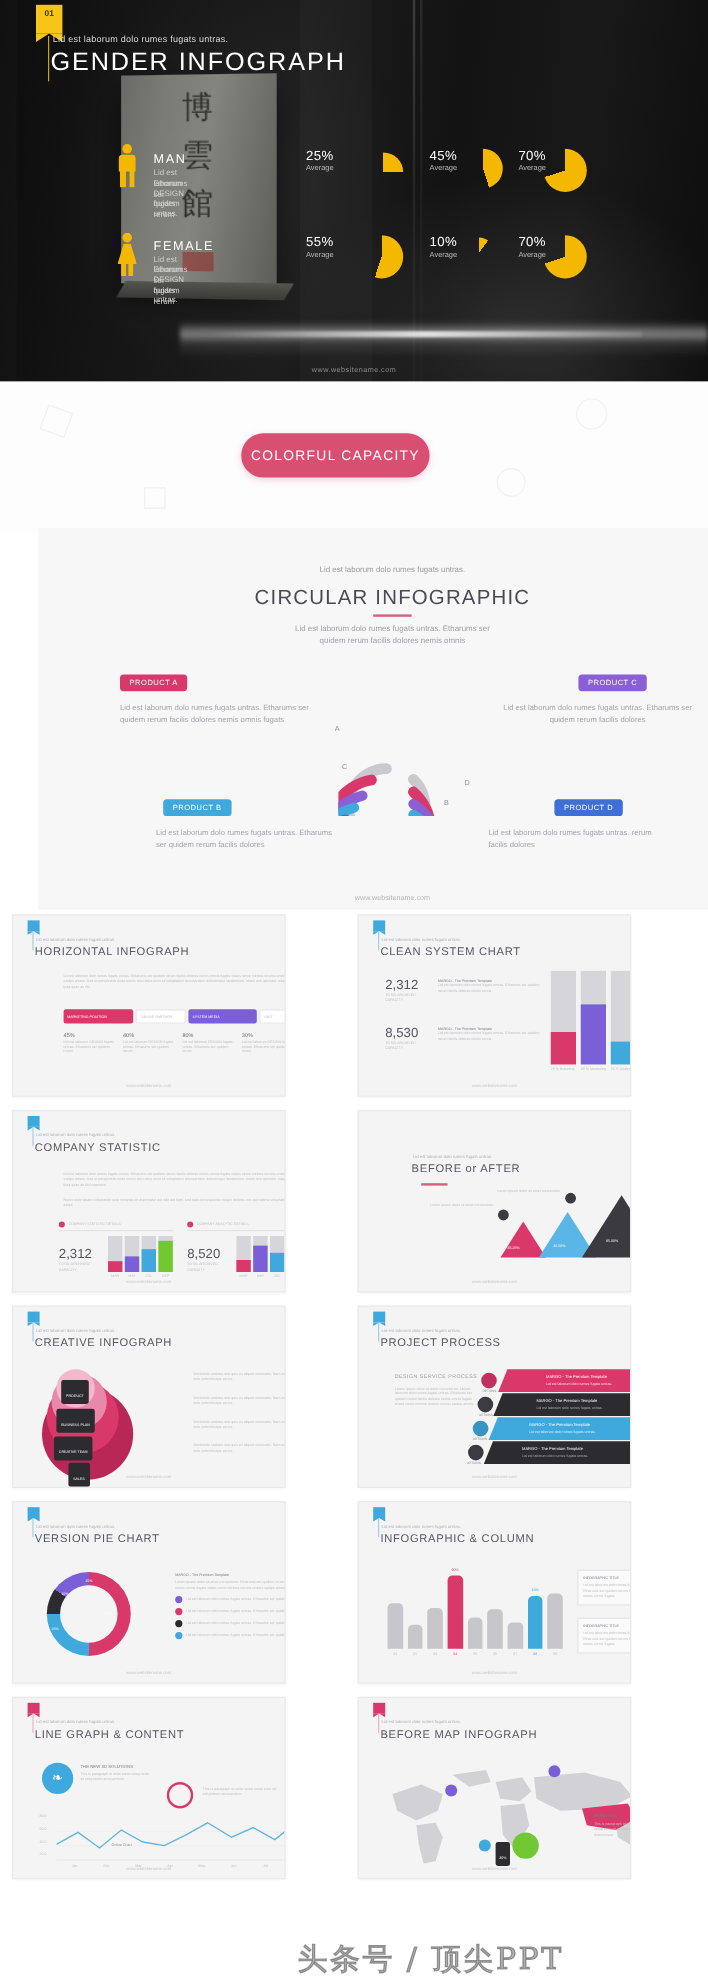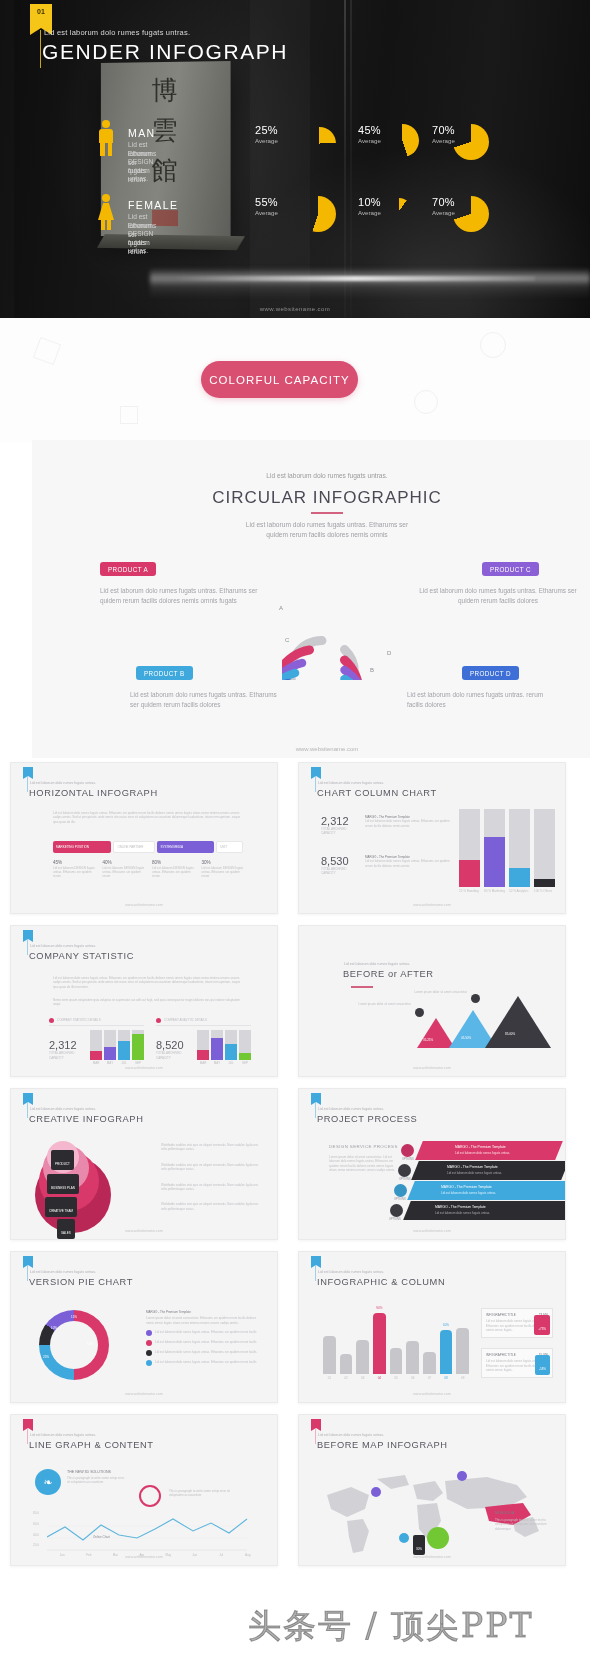"HORIZONTAL INFOGRAPH" .slide { width: 268px -> 228px }
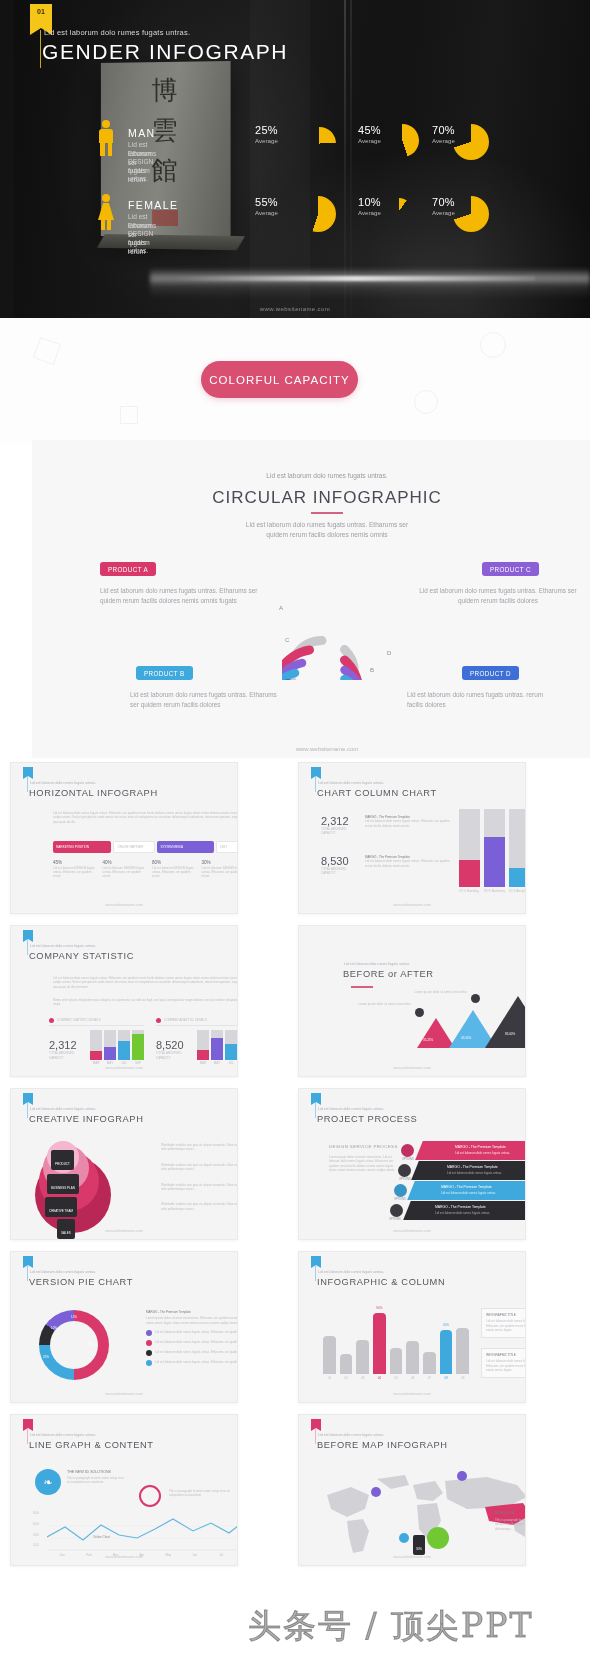"CHART COLUMN CHART" div.s-title { text: CHART COLUMN -> CLEAN SYSTEM }
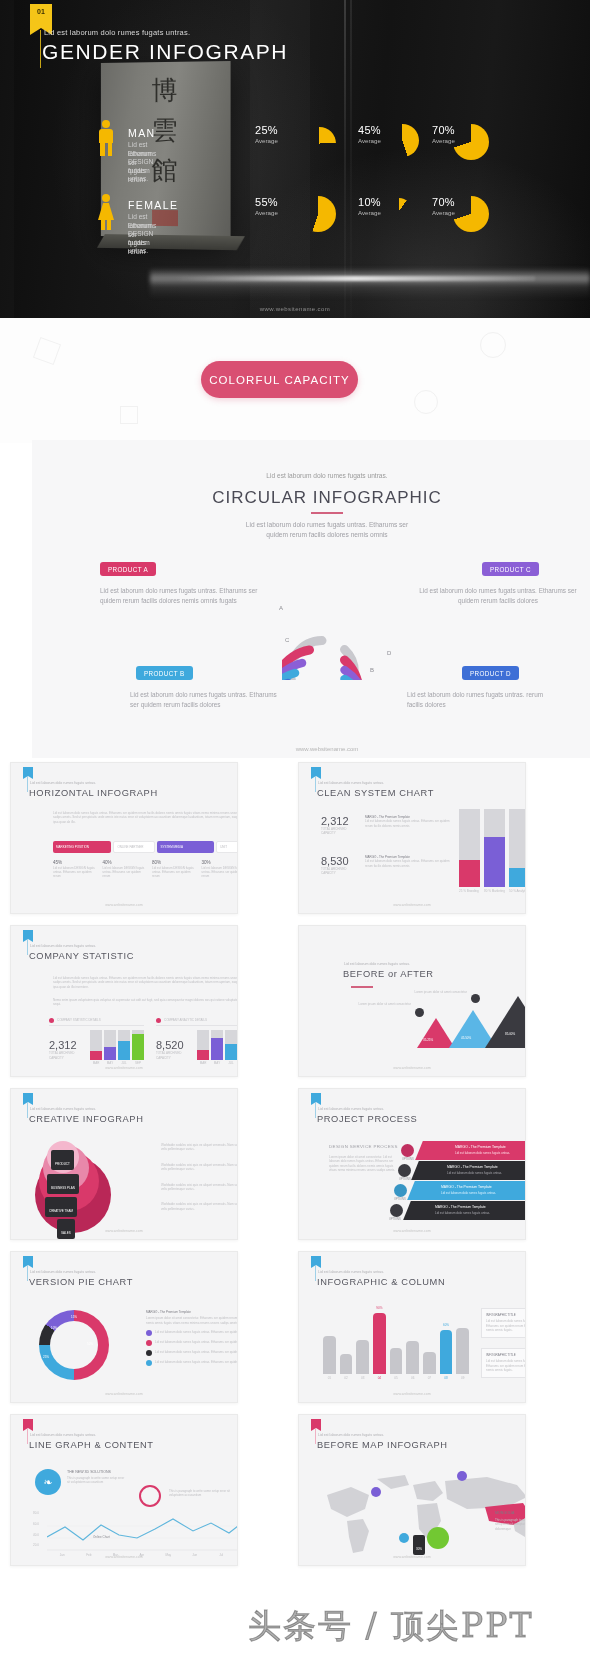"头条号 / 顶尖PPT" .wm { font-size: 33px -> 25px }
